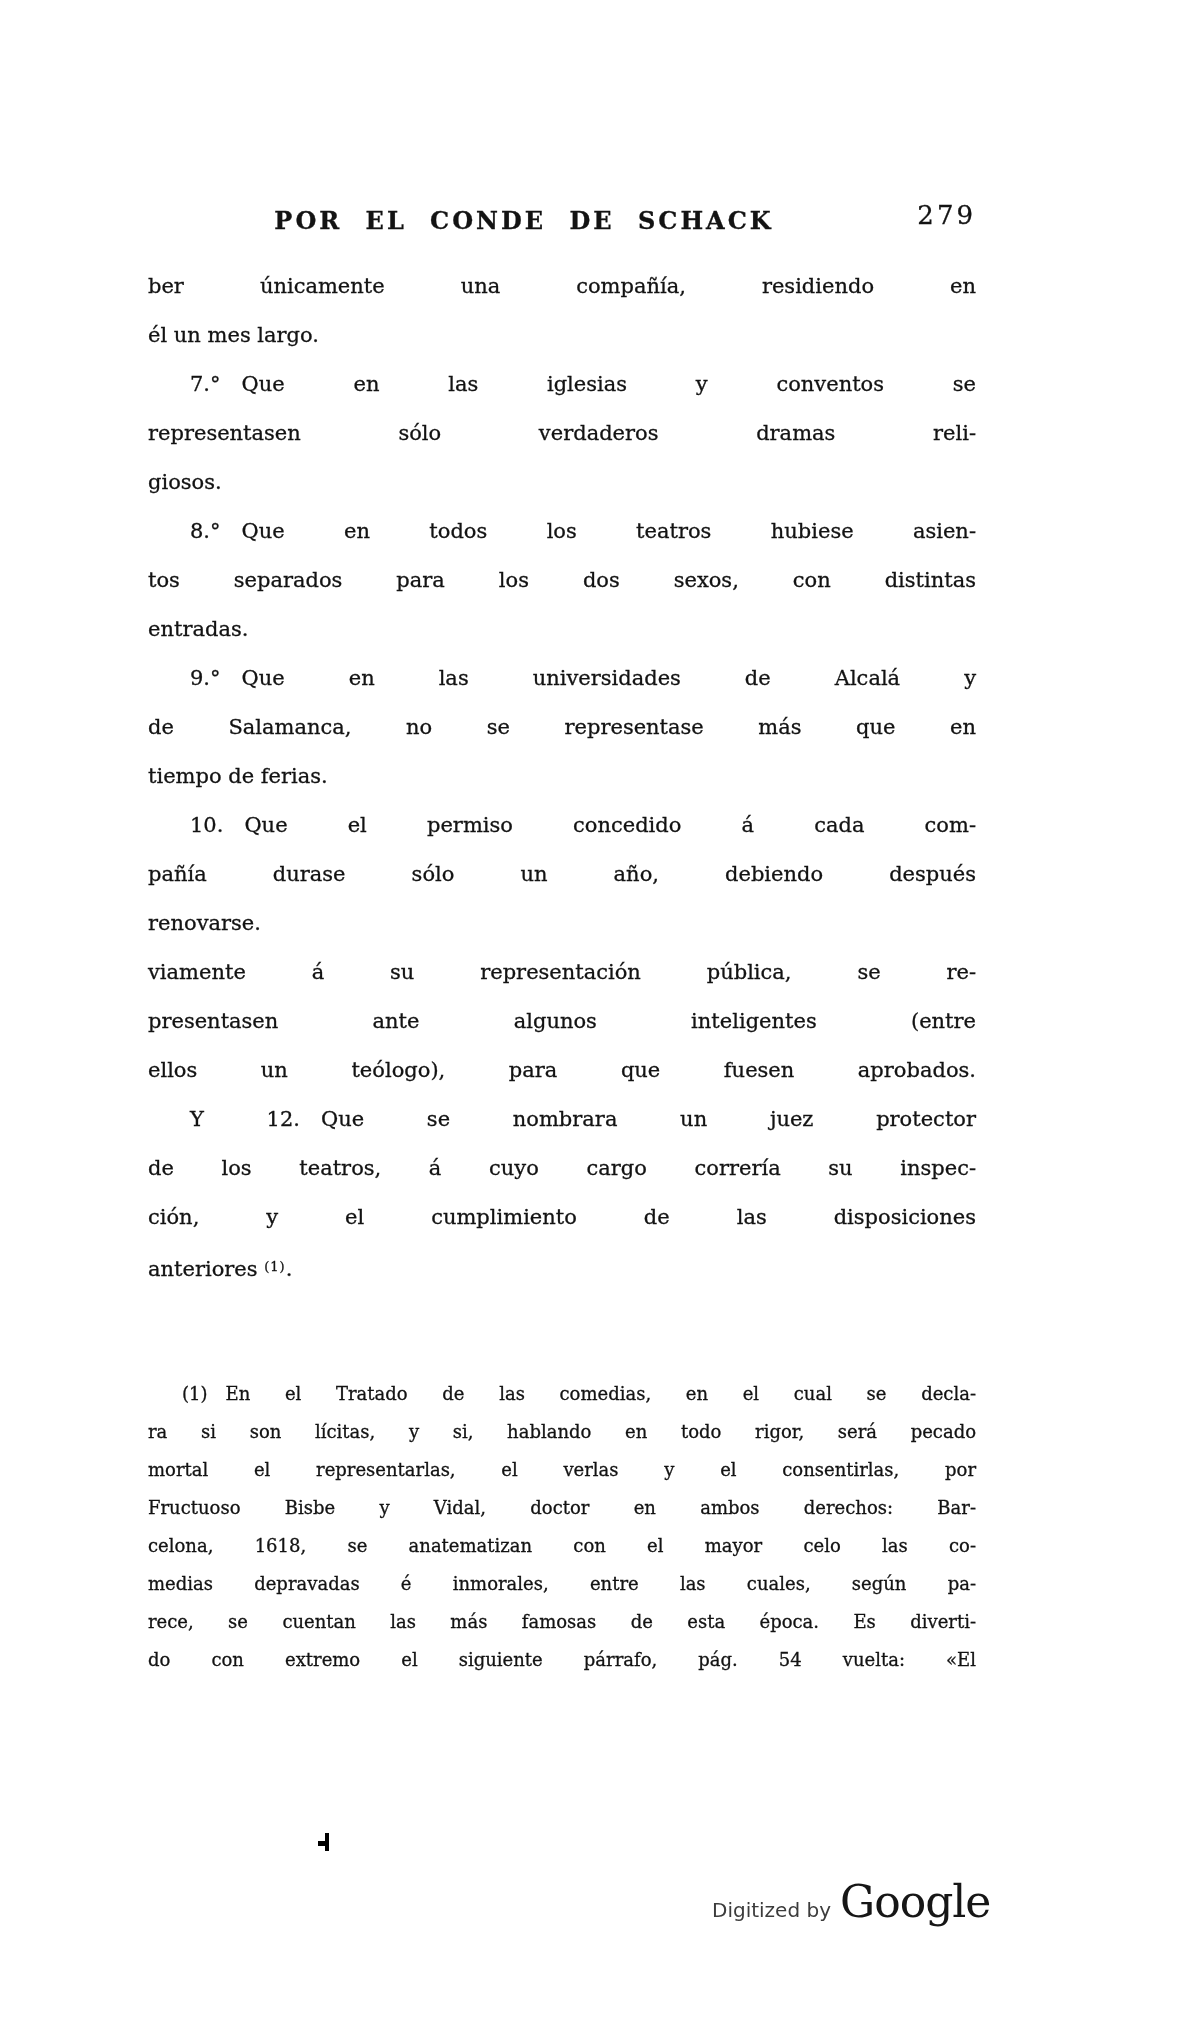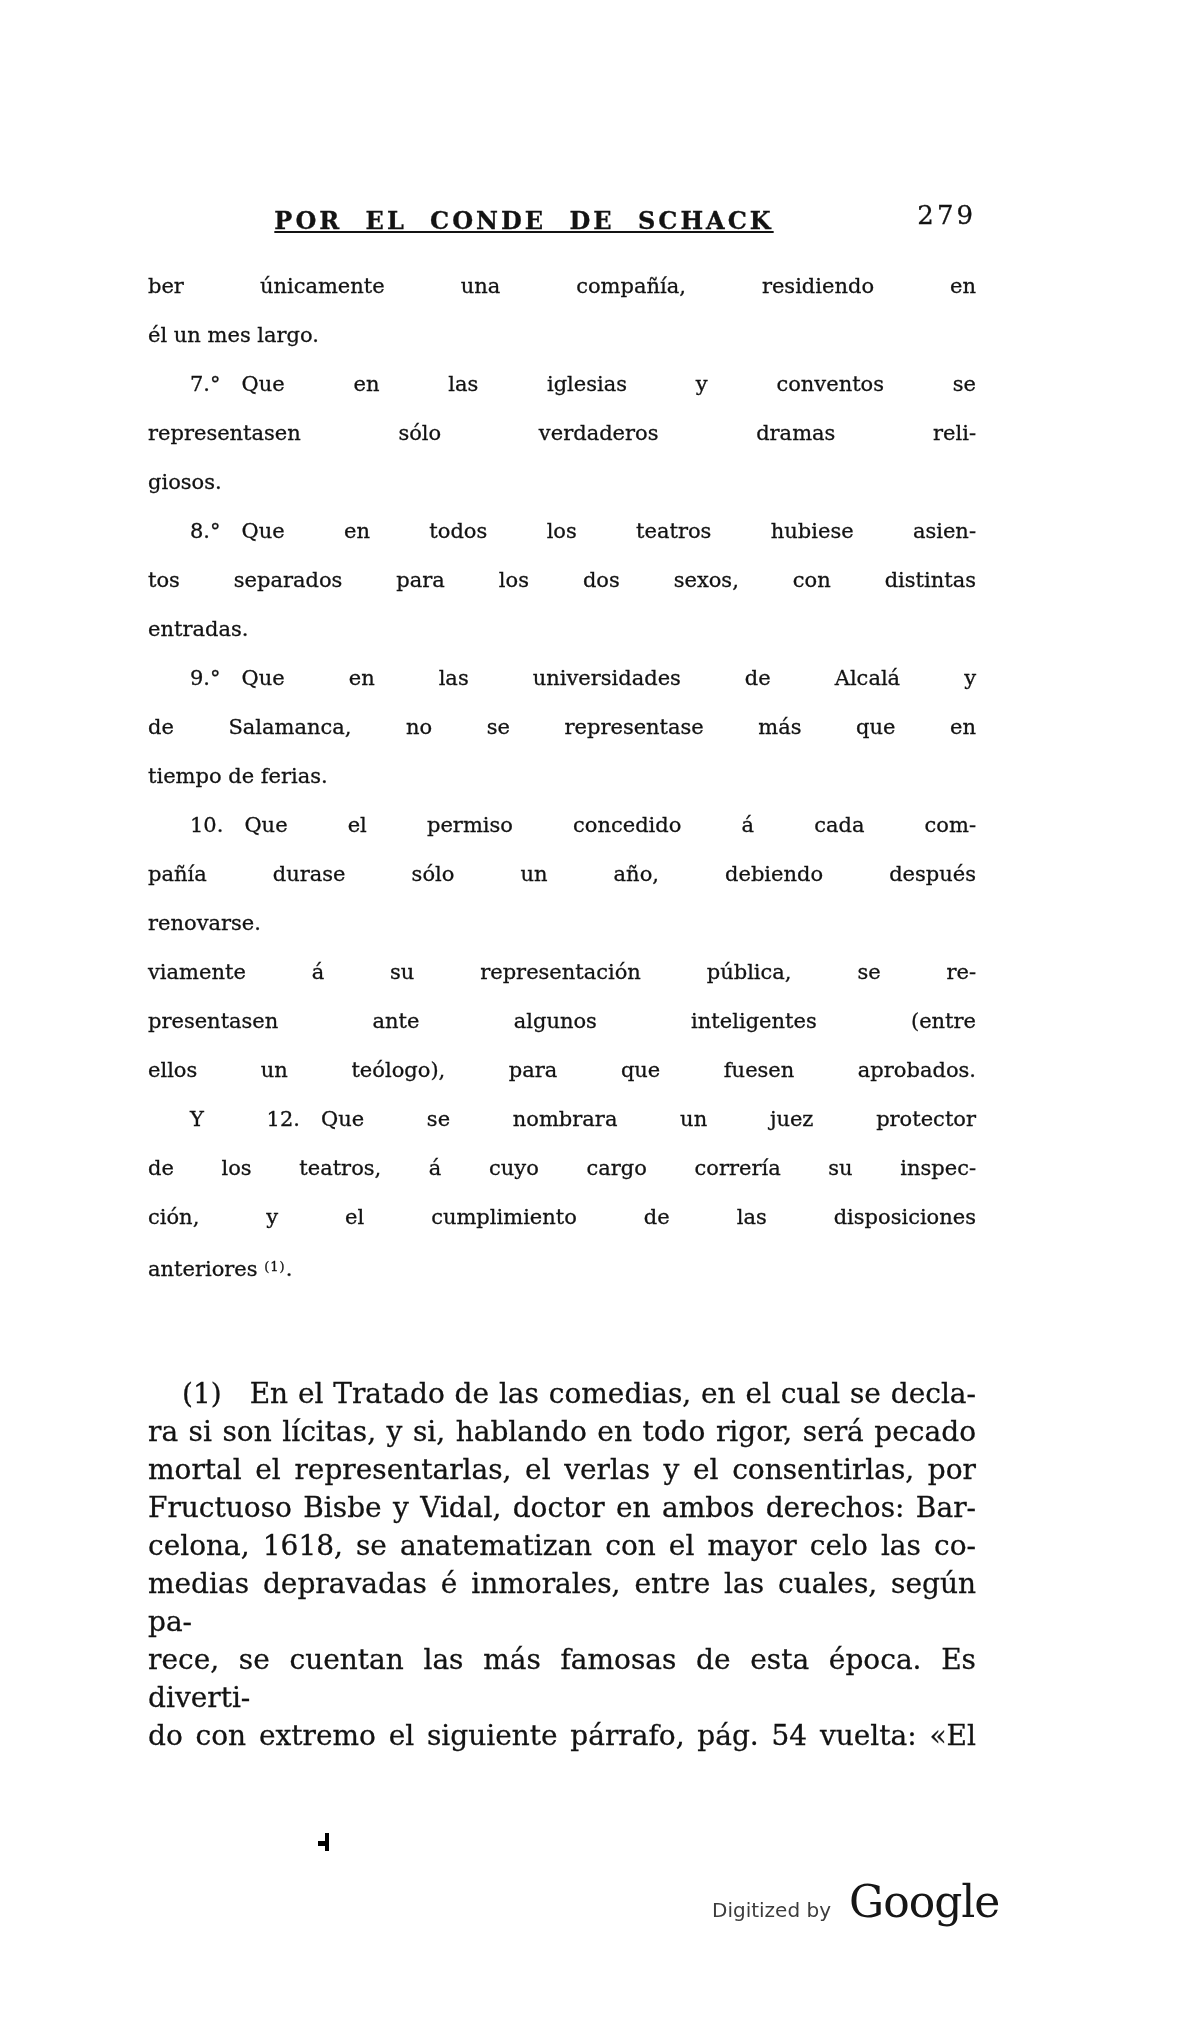"POR EL CONDE DE SCHACK" .header { text-decoration: underline -> none }
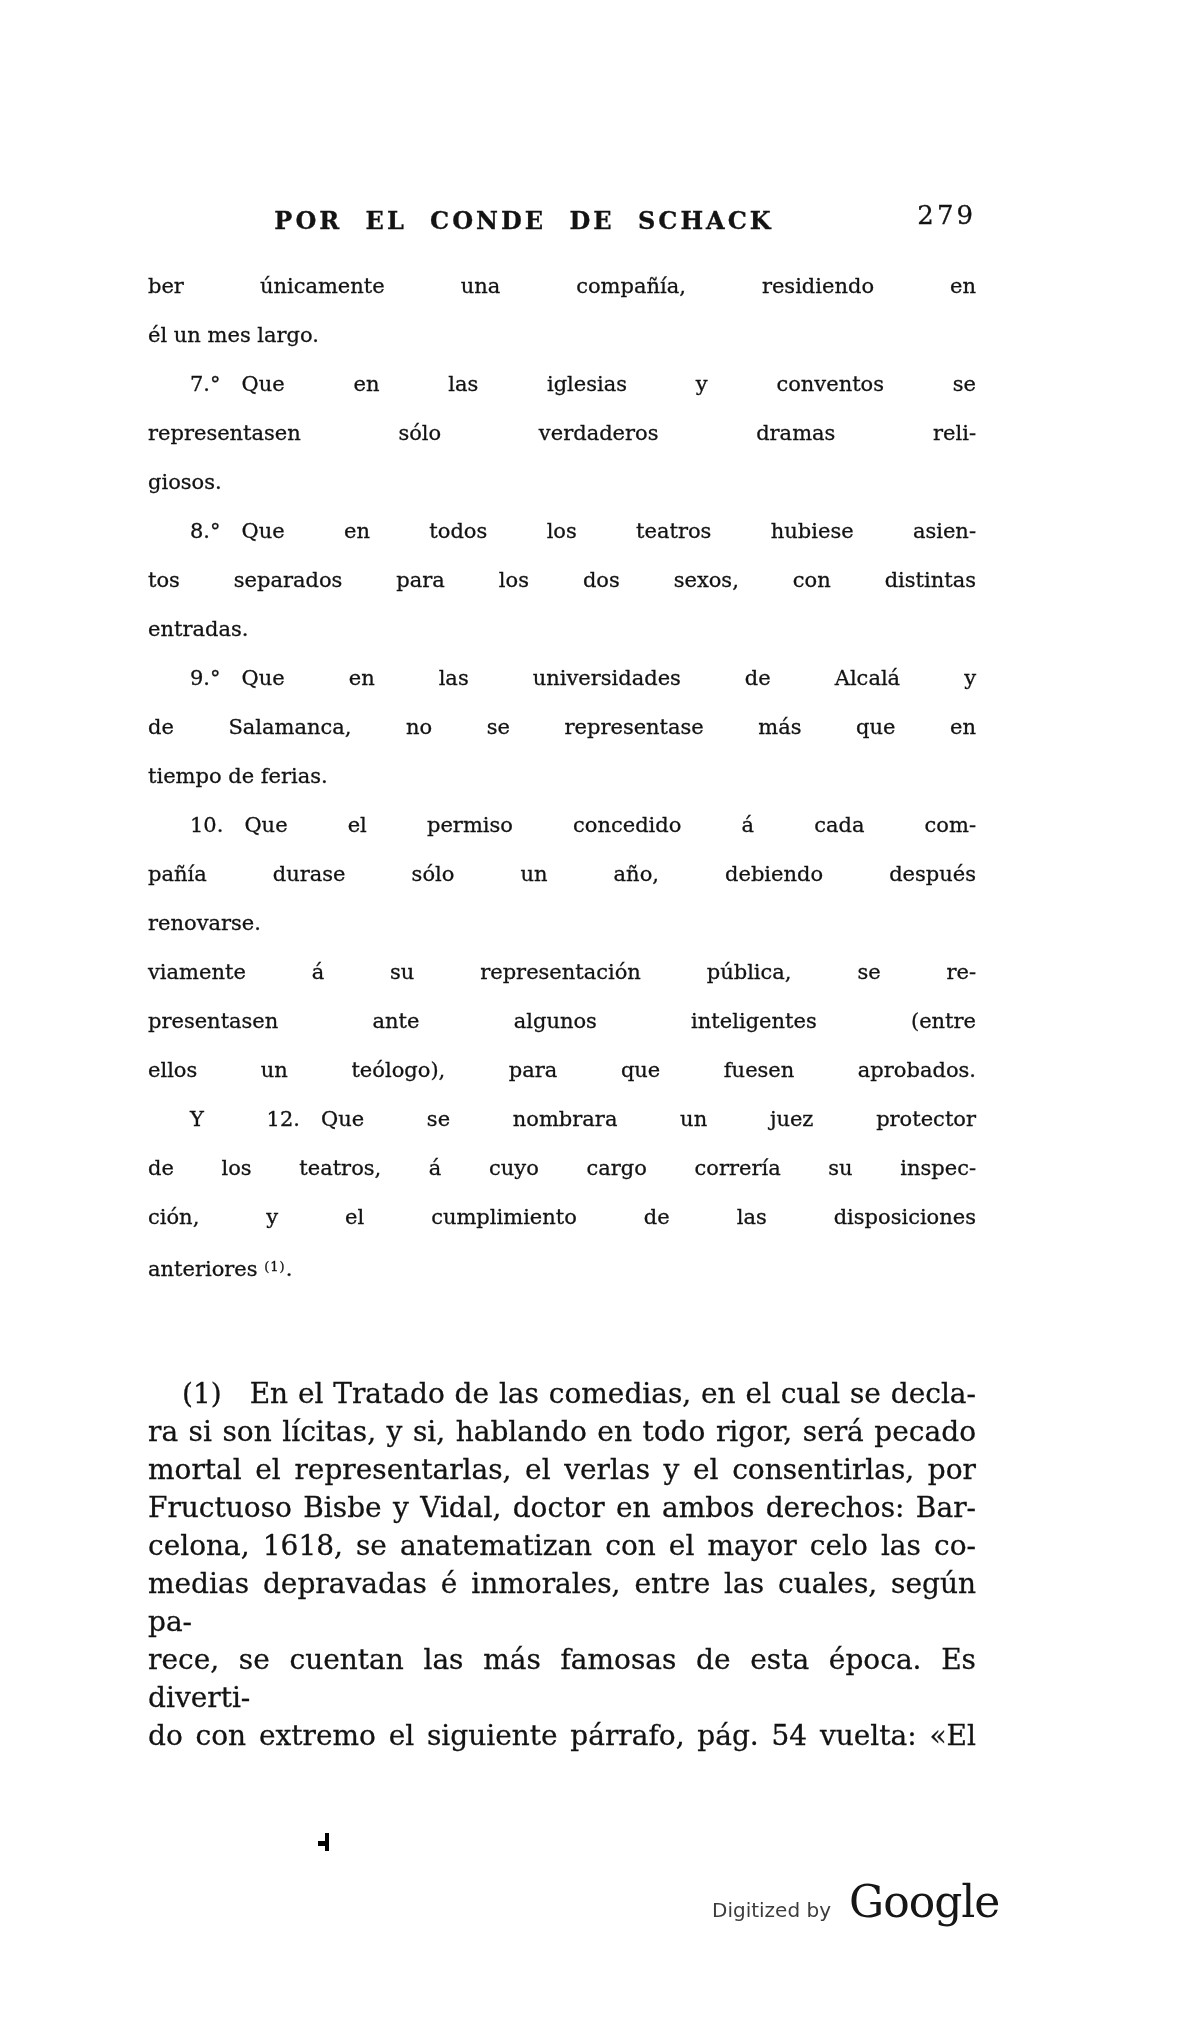"(1) En el Tratado de" .footnote { font-size: 28px -> 18px }
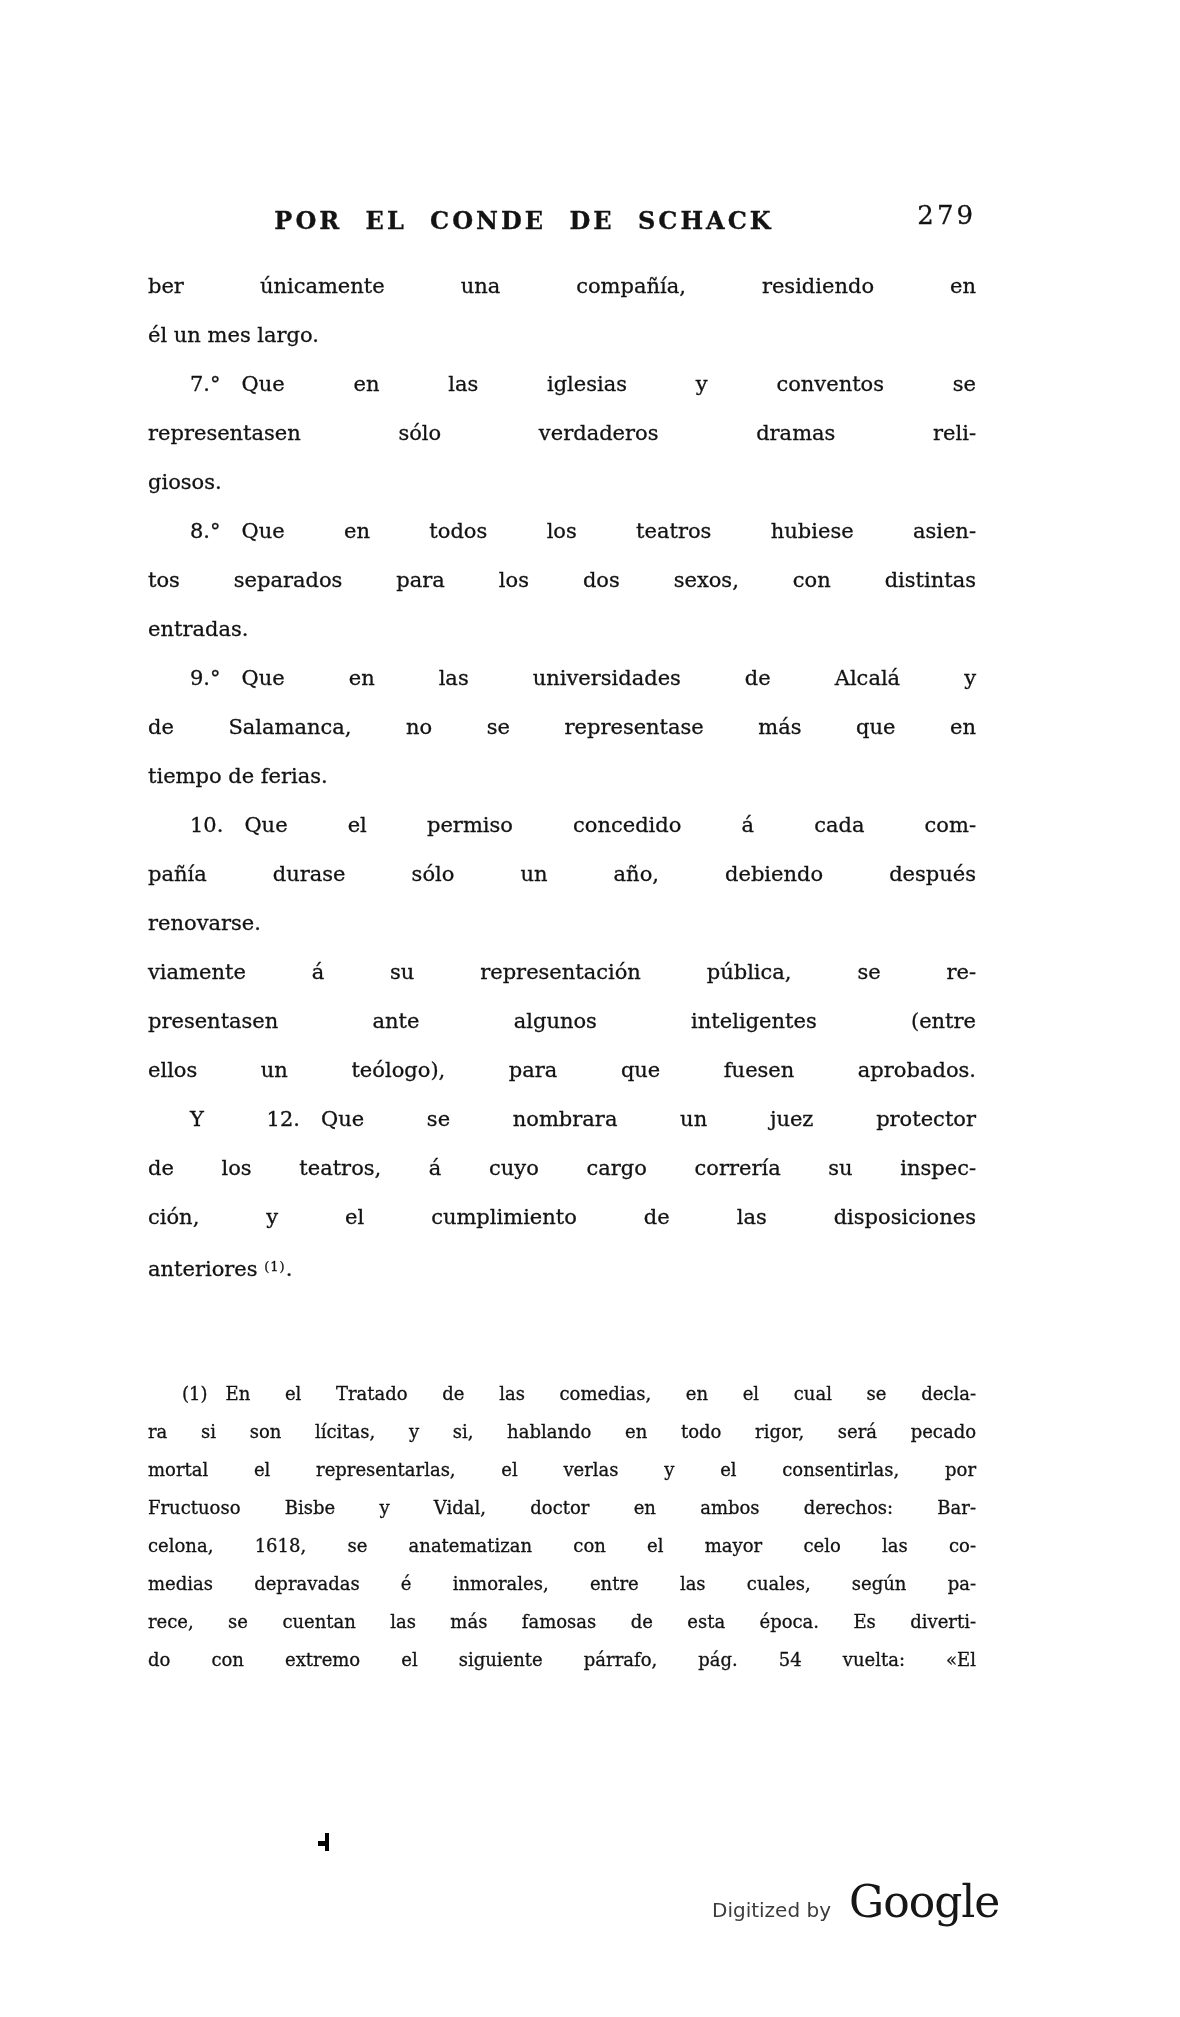"Digitized by" .watermark { gap: 18px -> 9px }
